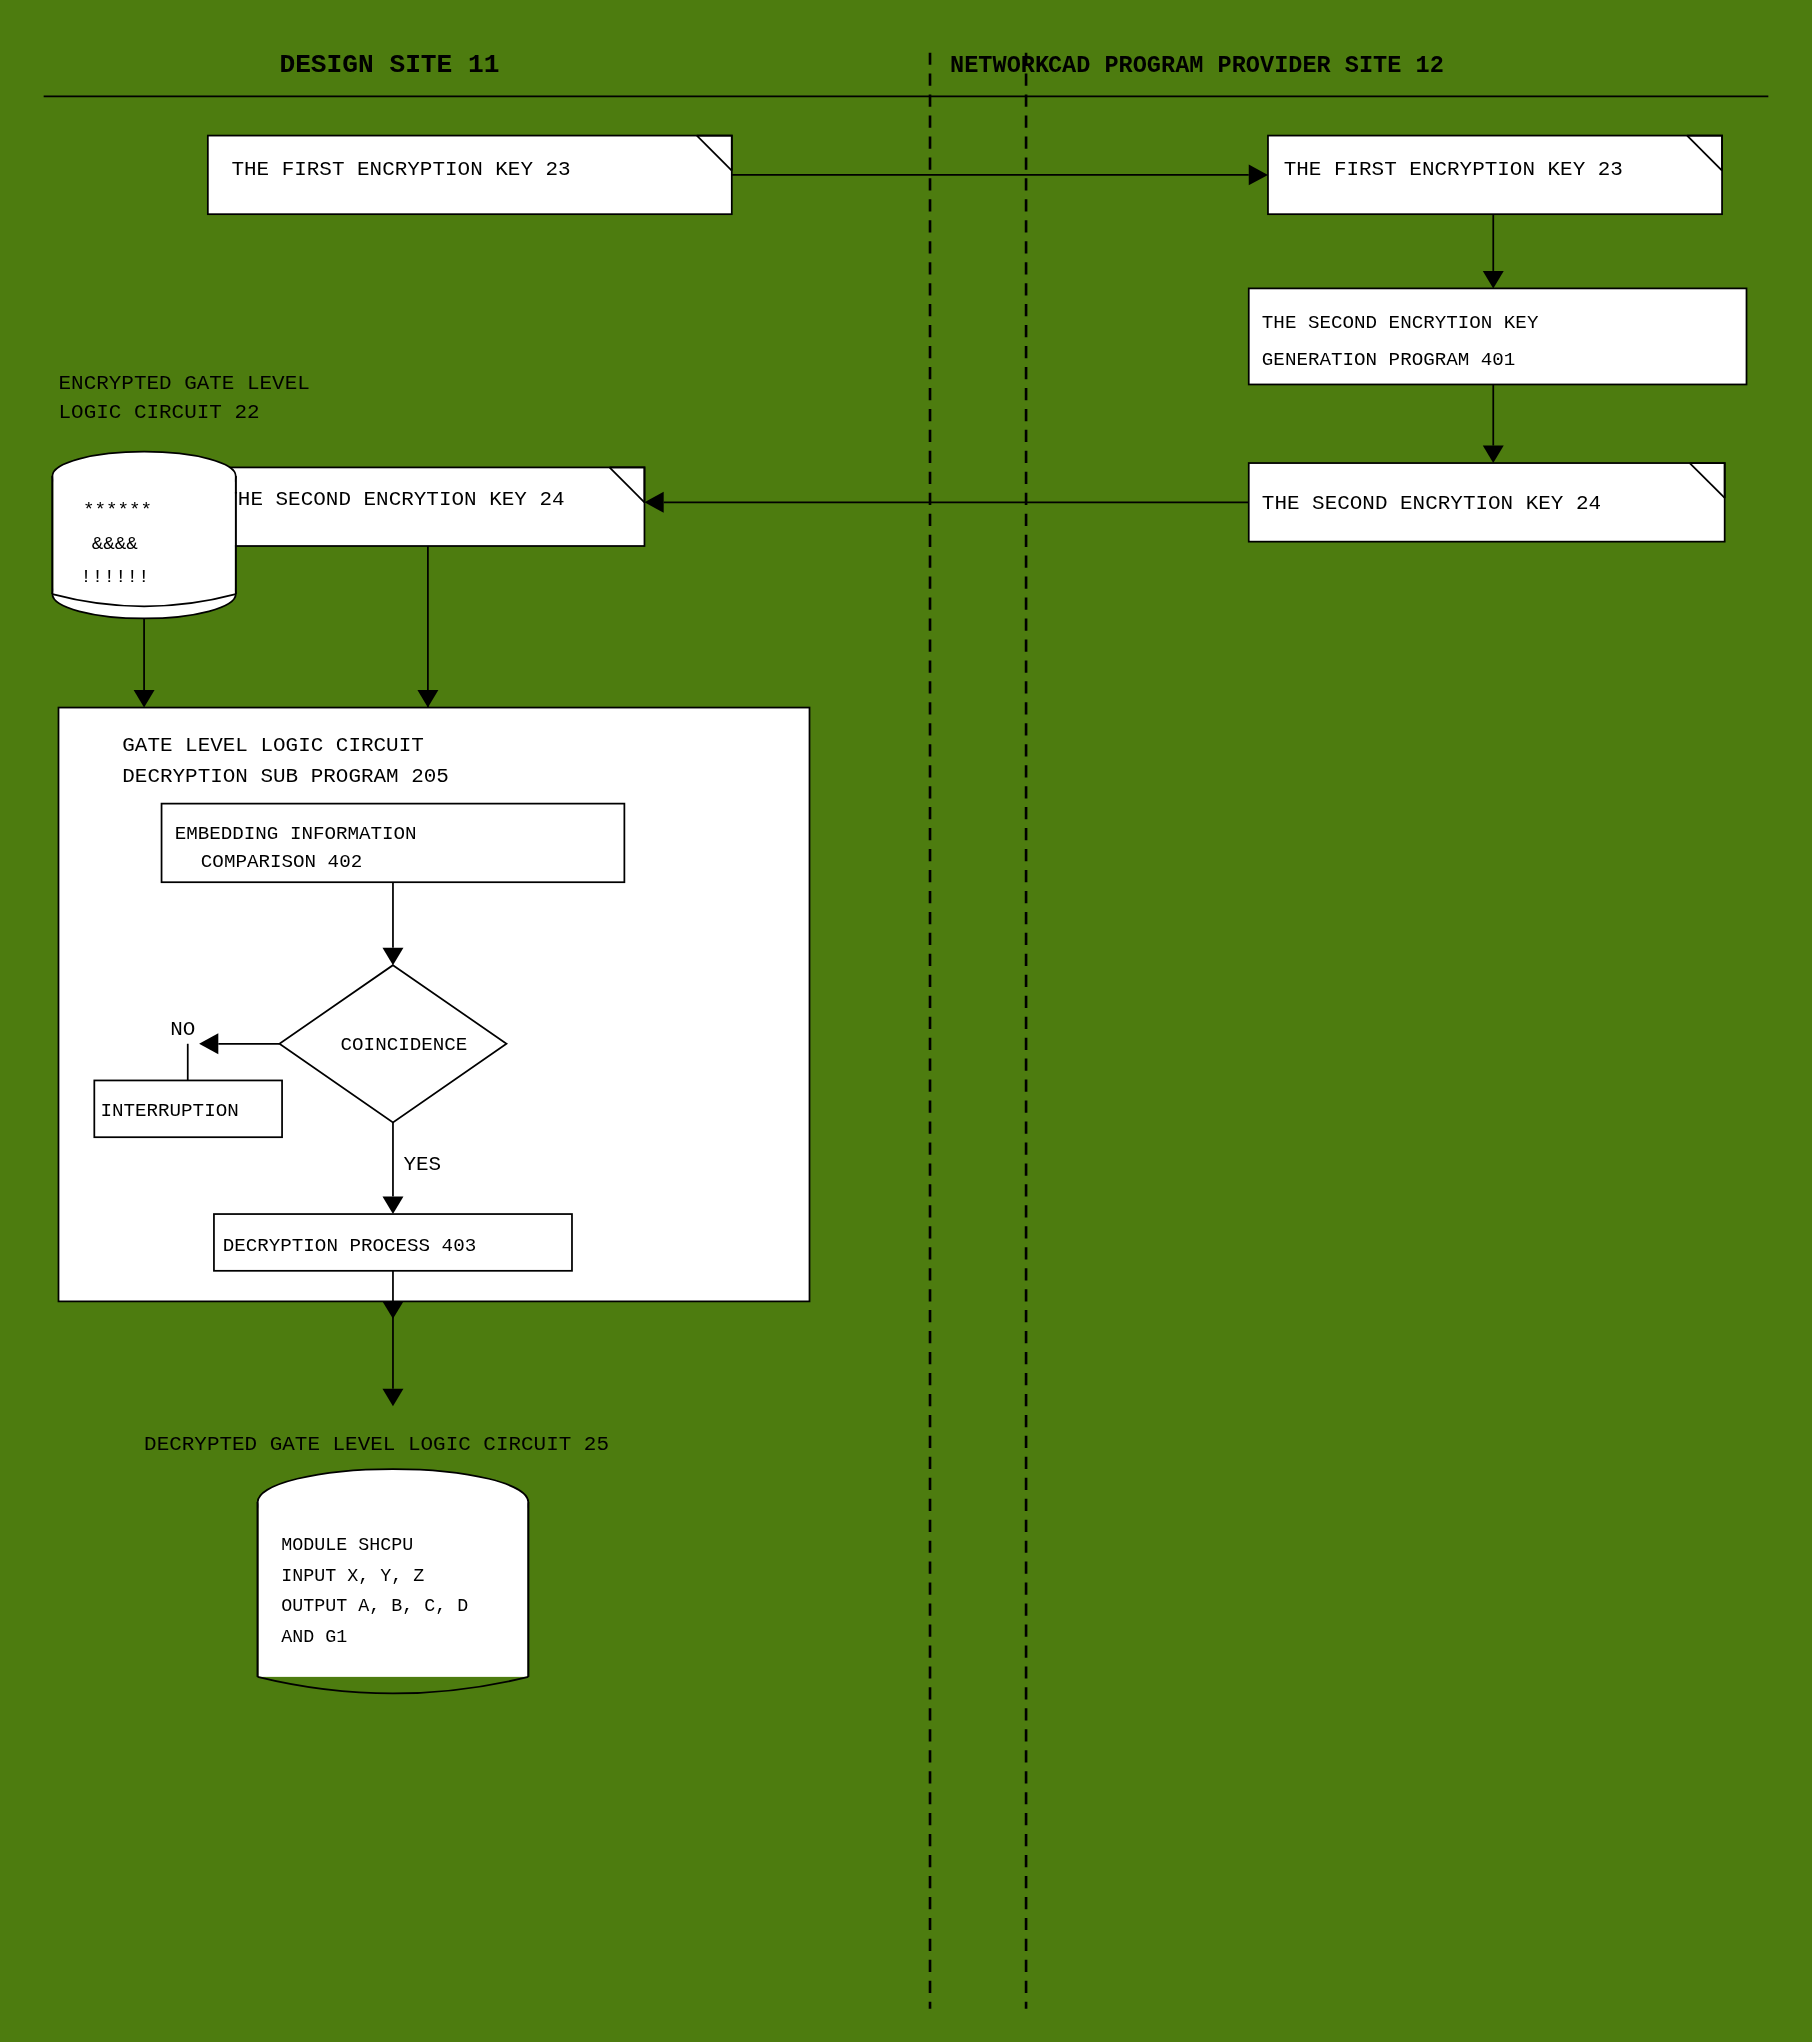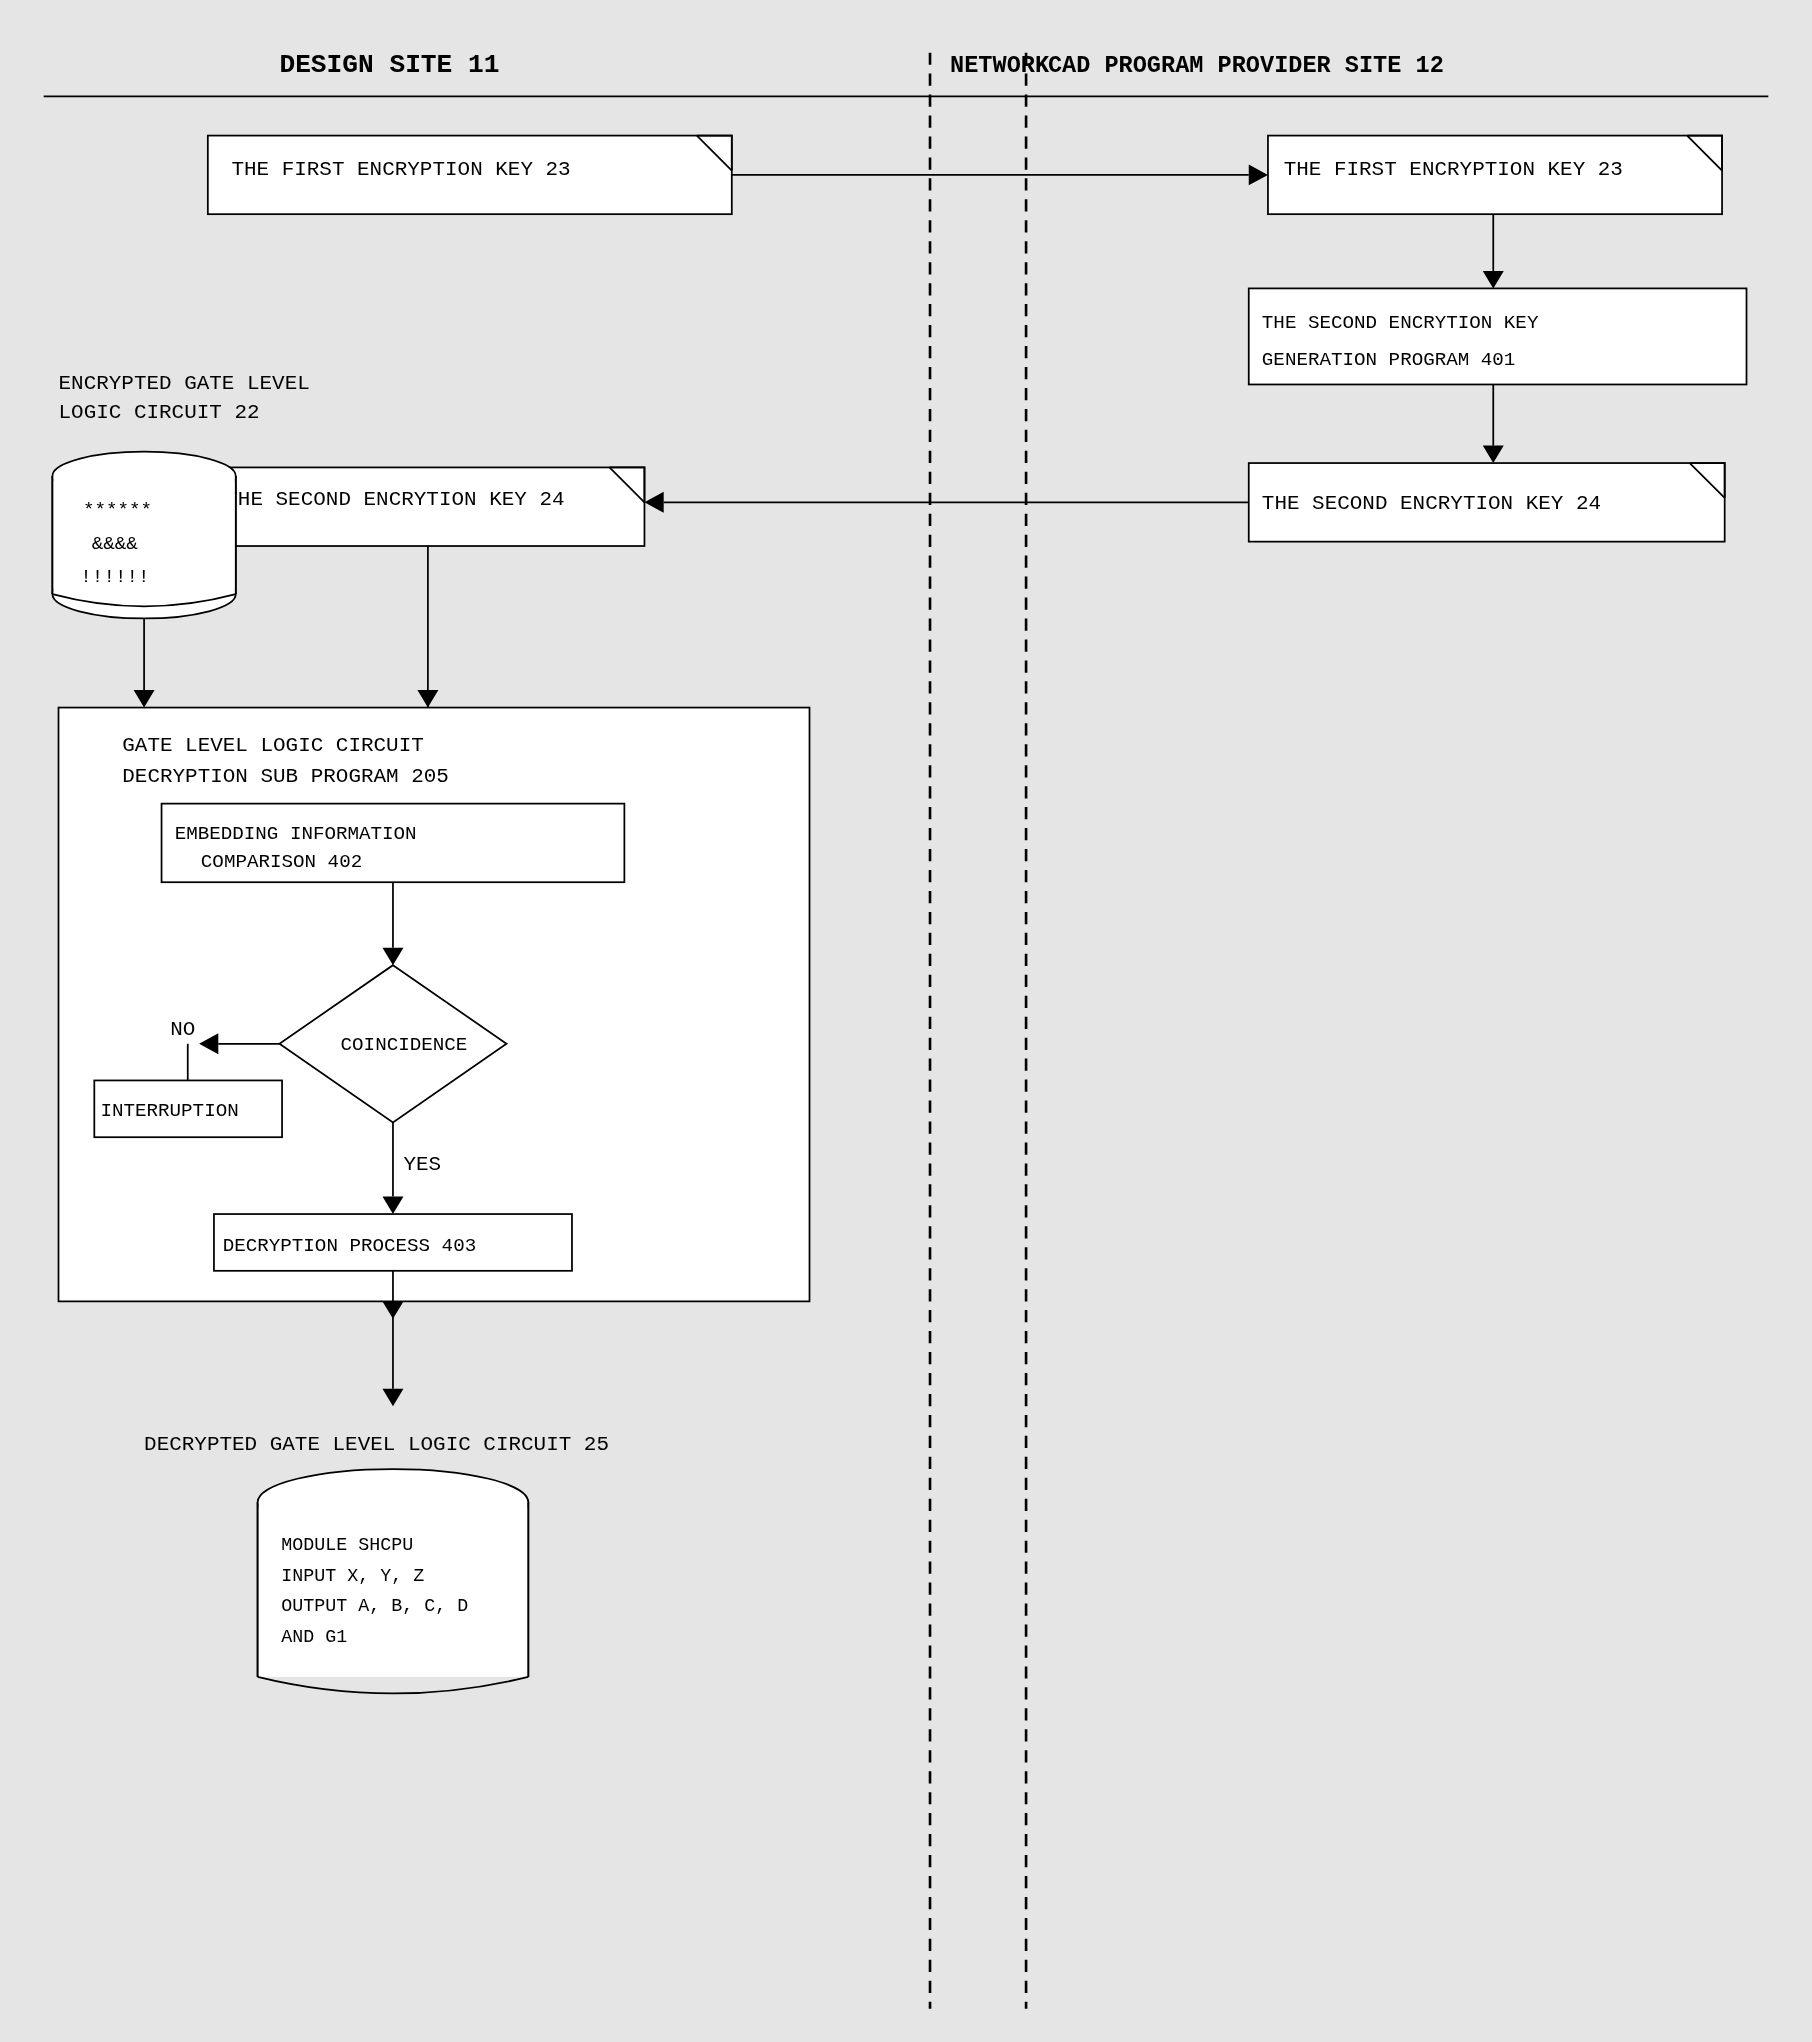"DESIGN SITE 11" .diagram-container { background: #e5e5e5 -> #4d7c0f }
